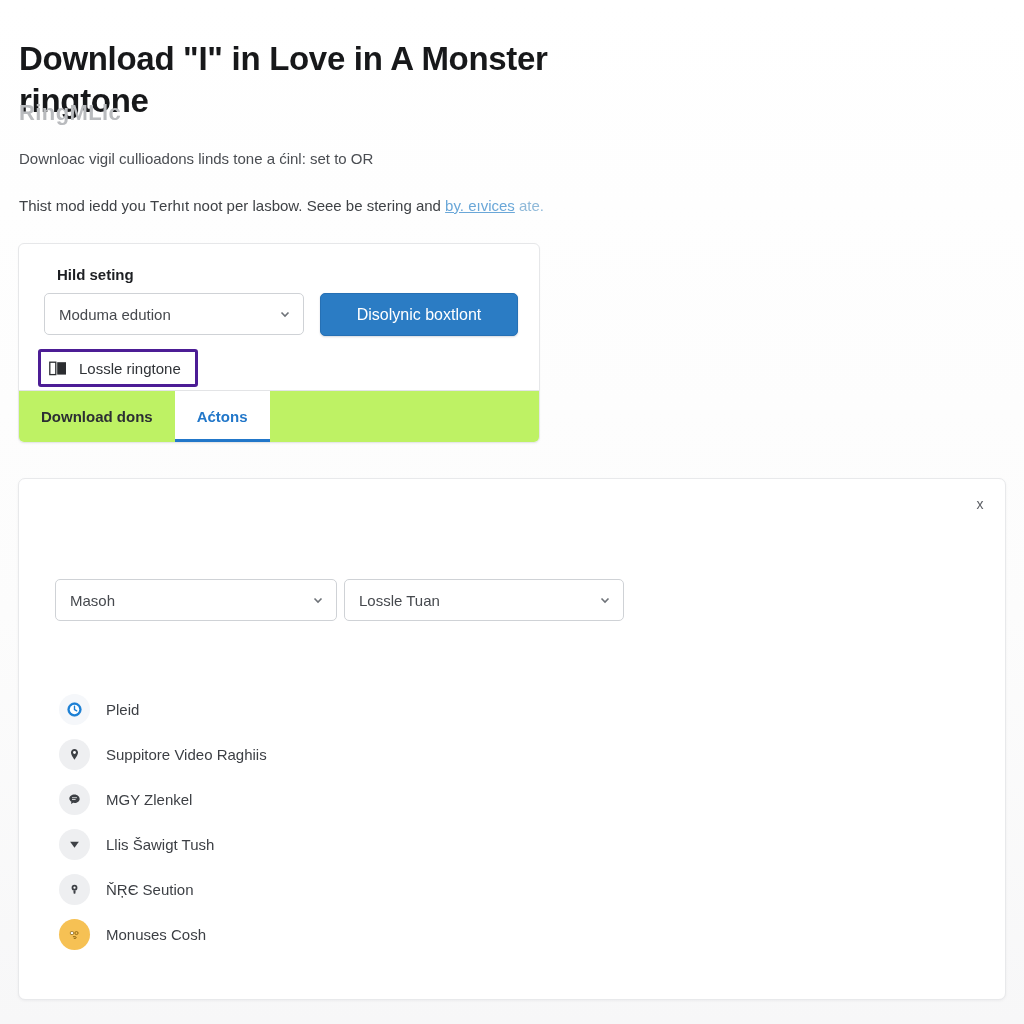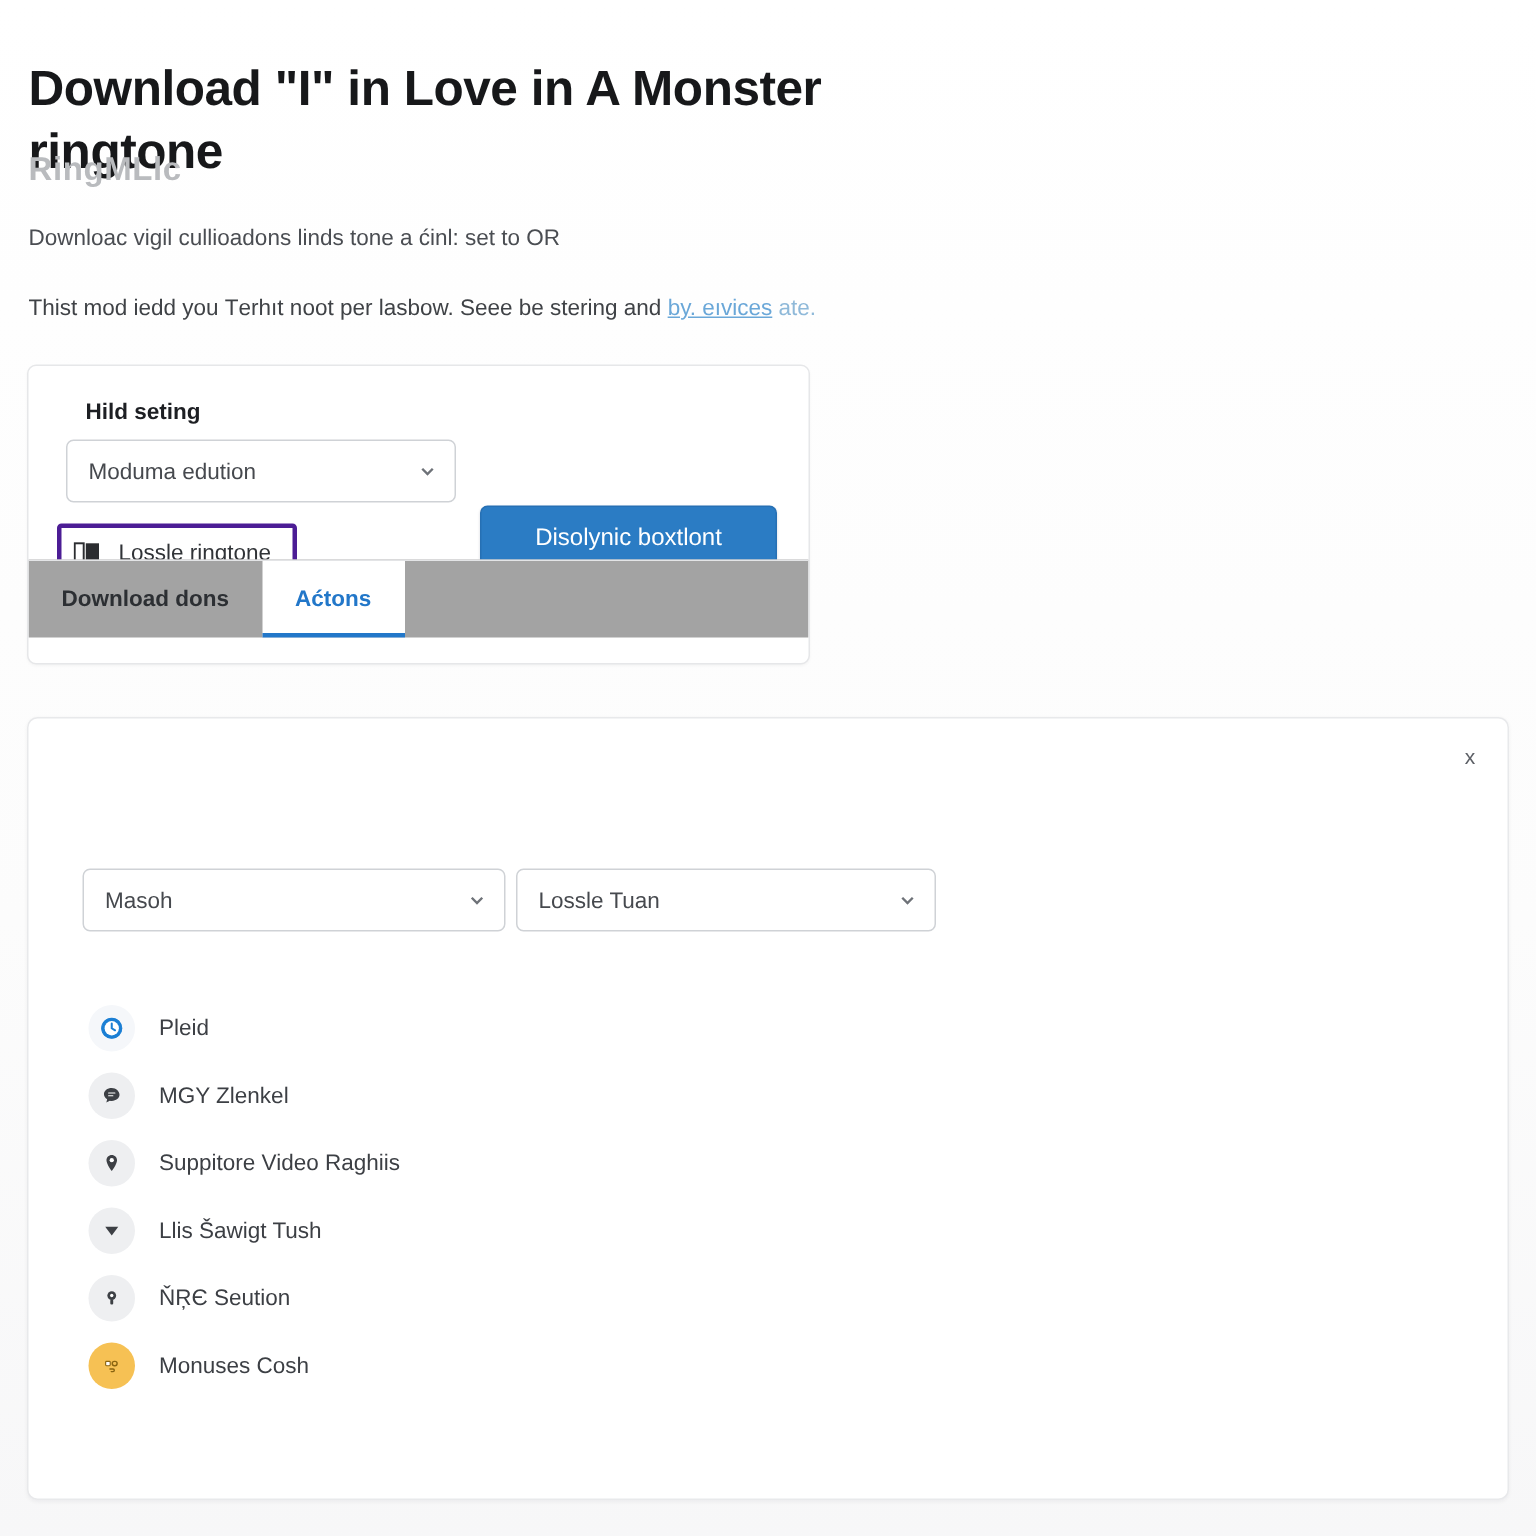"Disolynic boxtlont" .primary-btn { margin-top: 44px -> none }
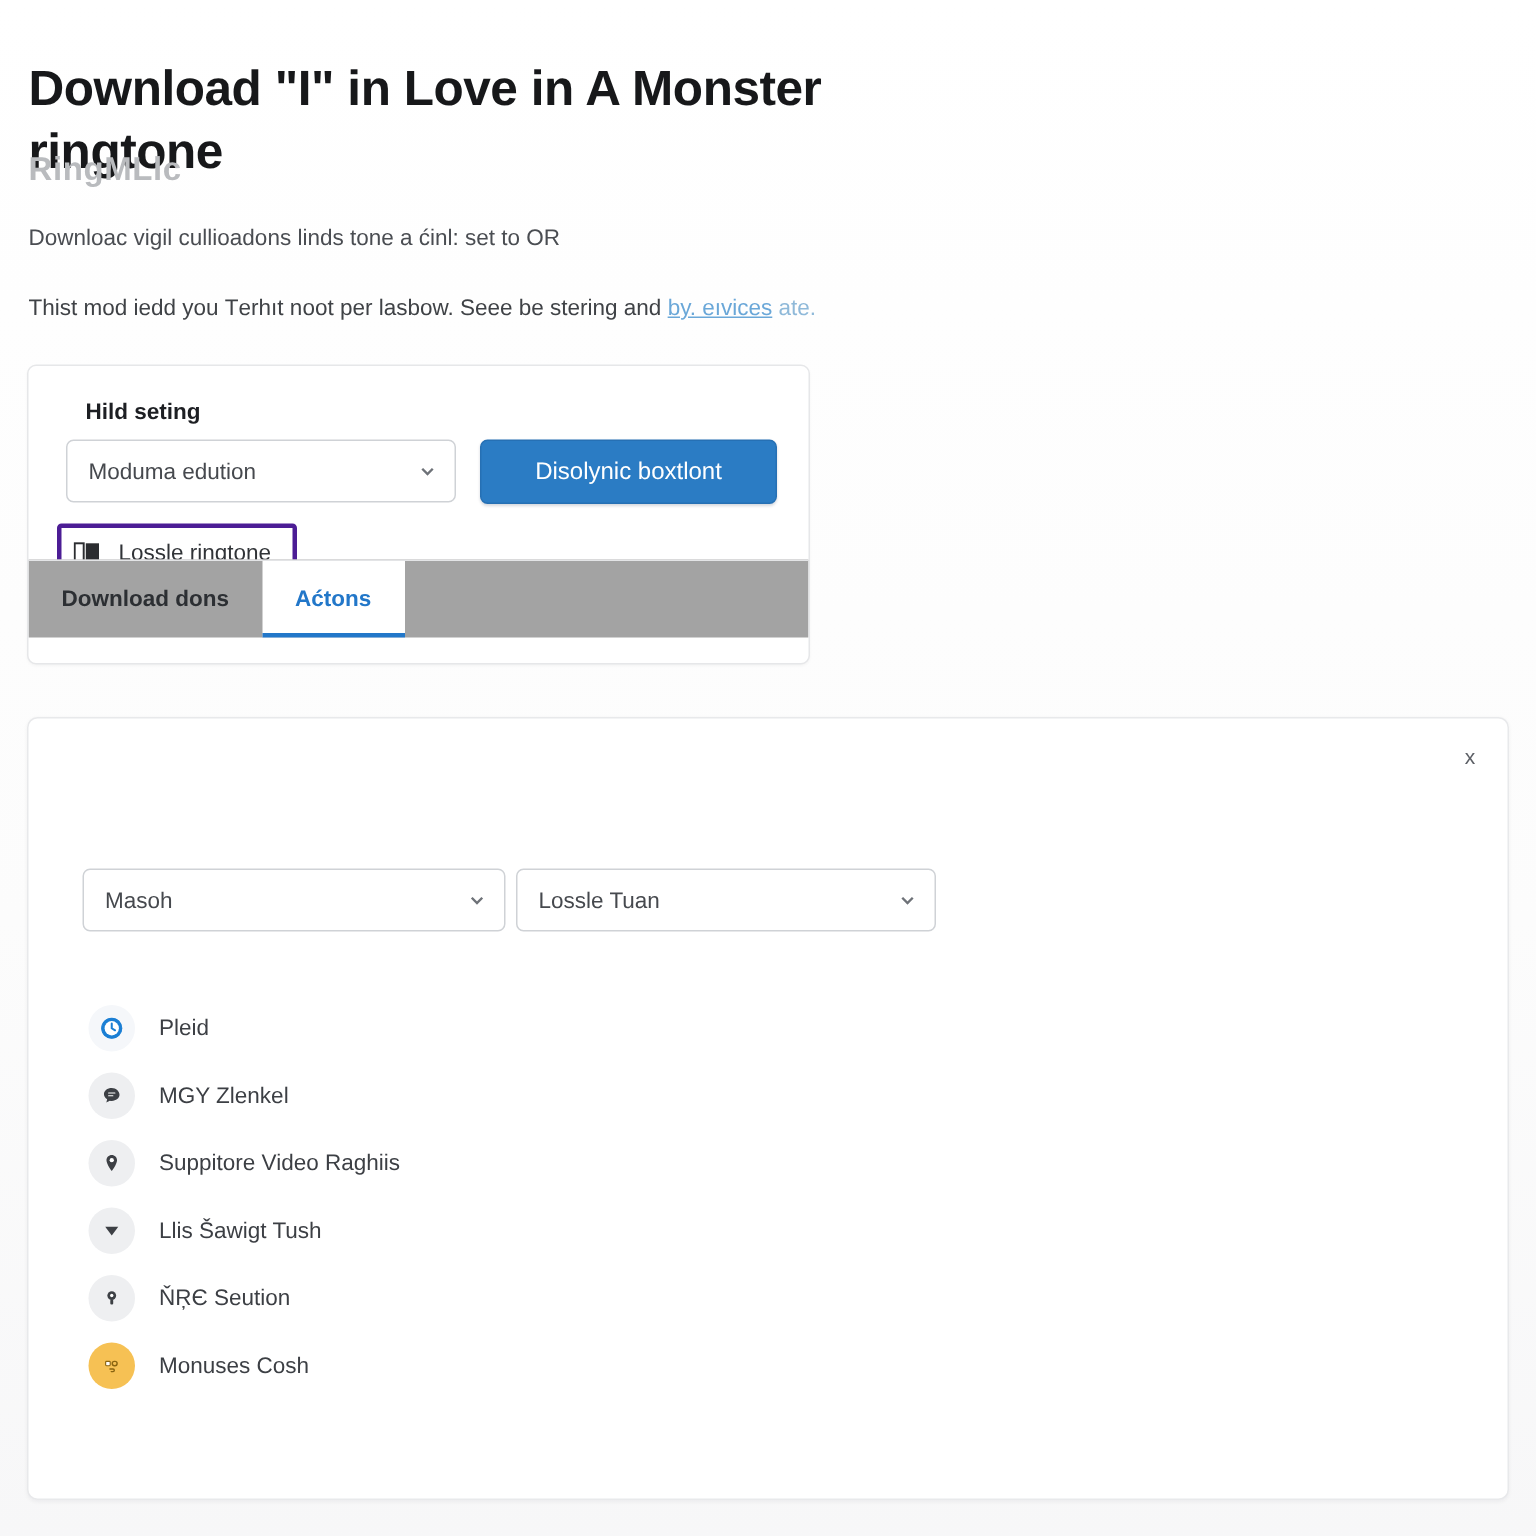"Download dons" .tabstrip { background: #a3a3a3 -> #bef264; bottom: 17px -> 0 }
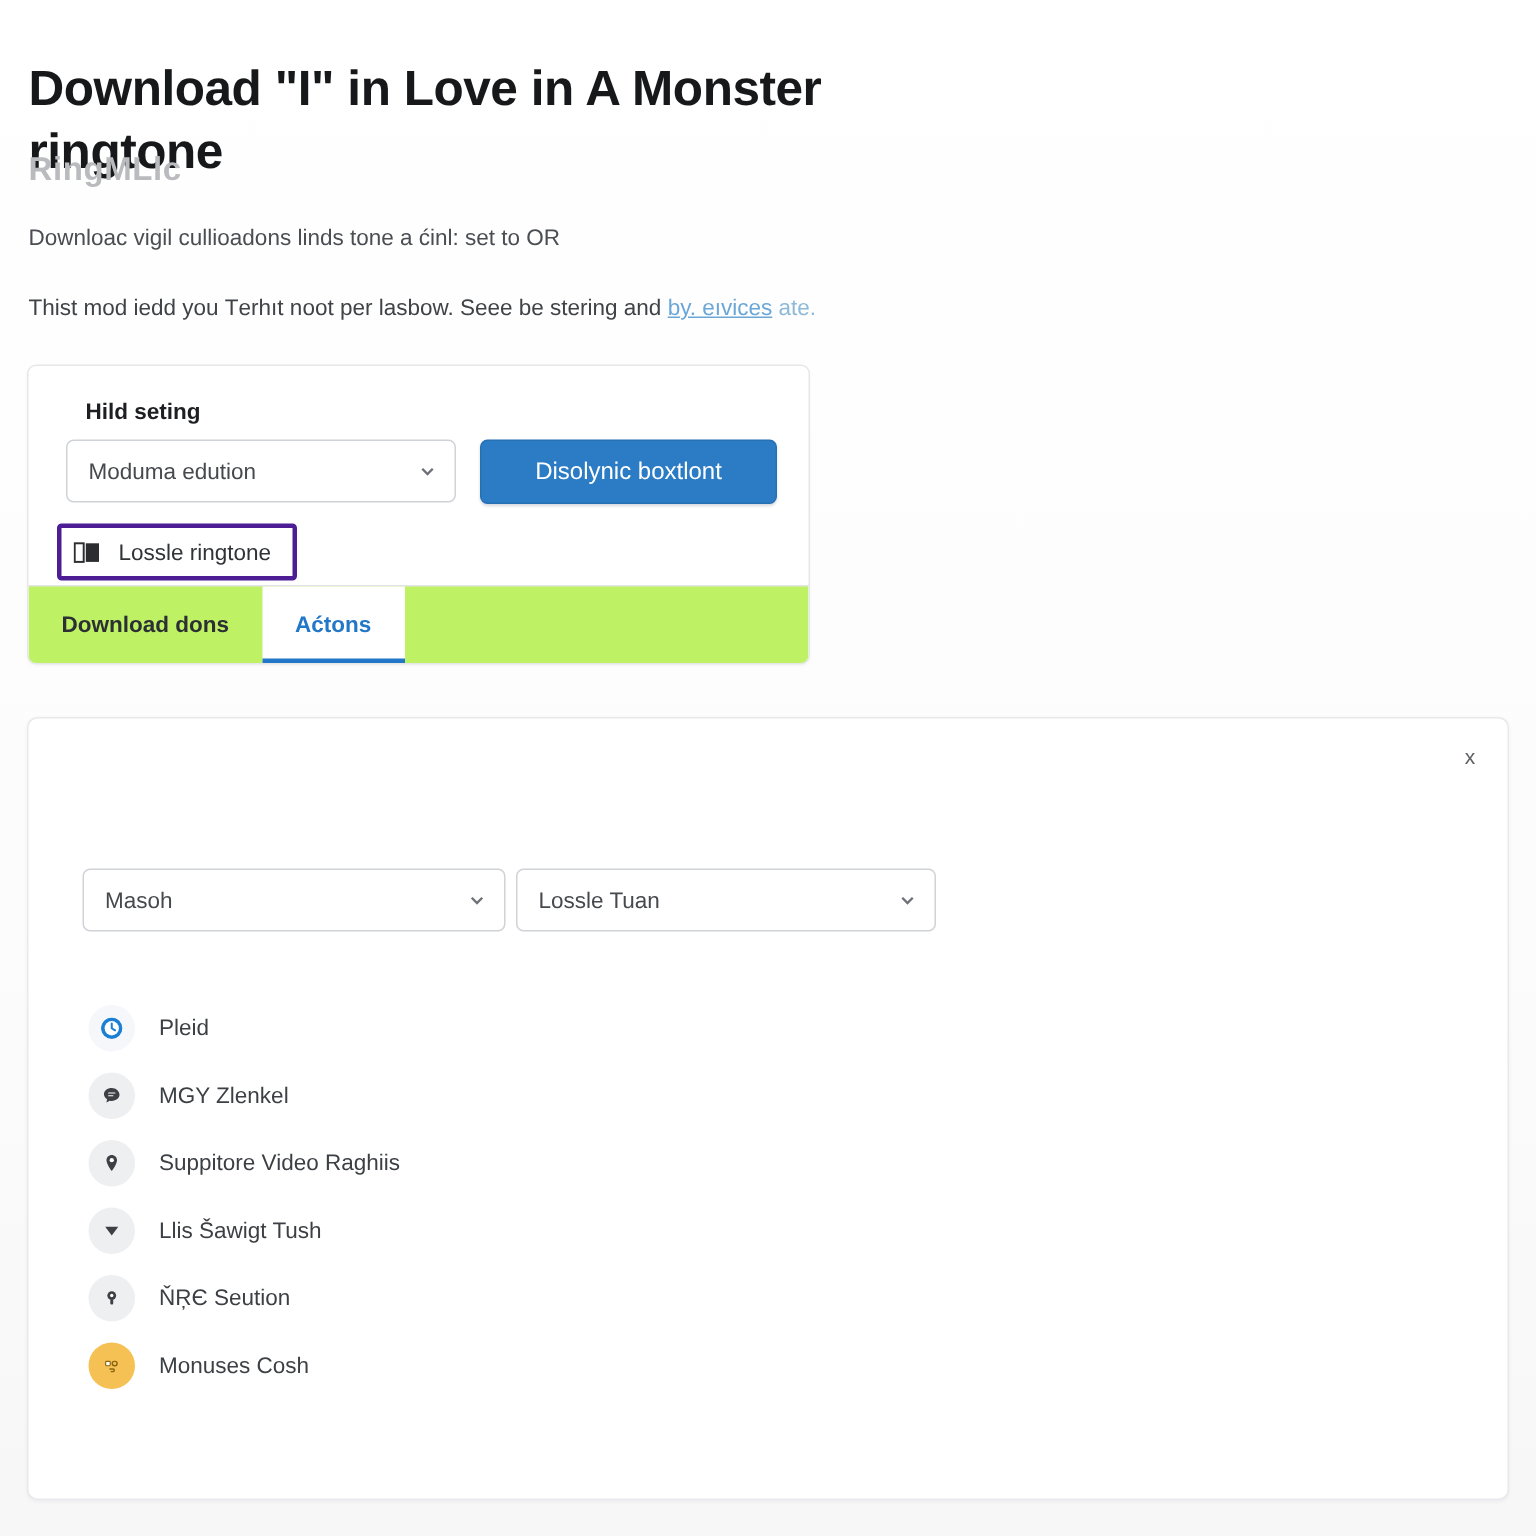"Pleid" .list { top: 184px -> 208px }
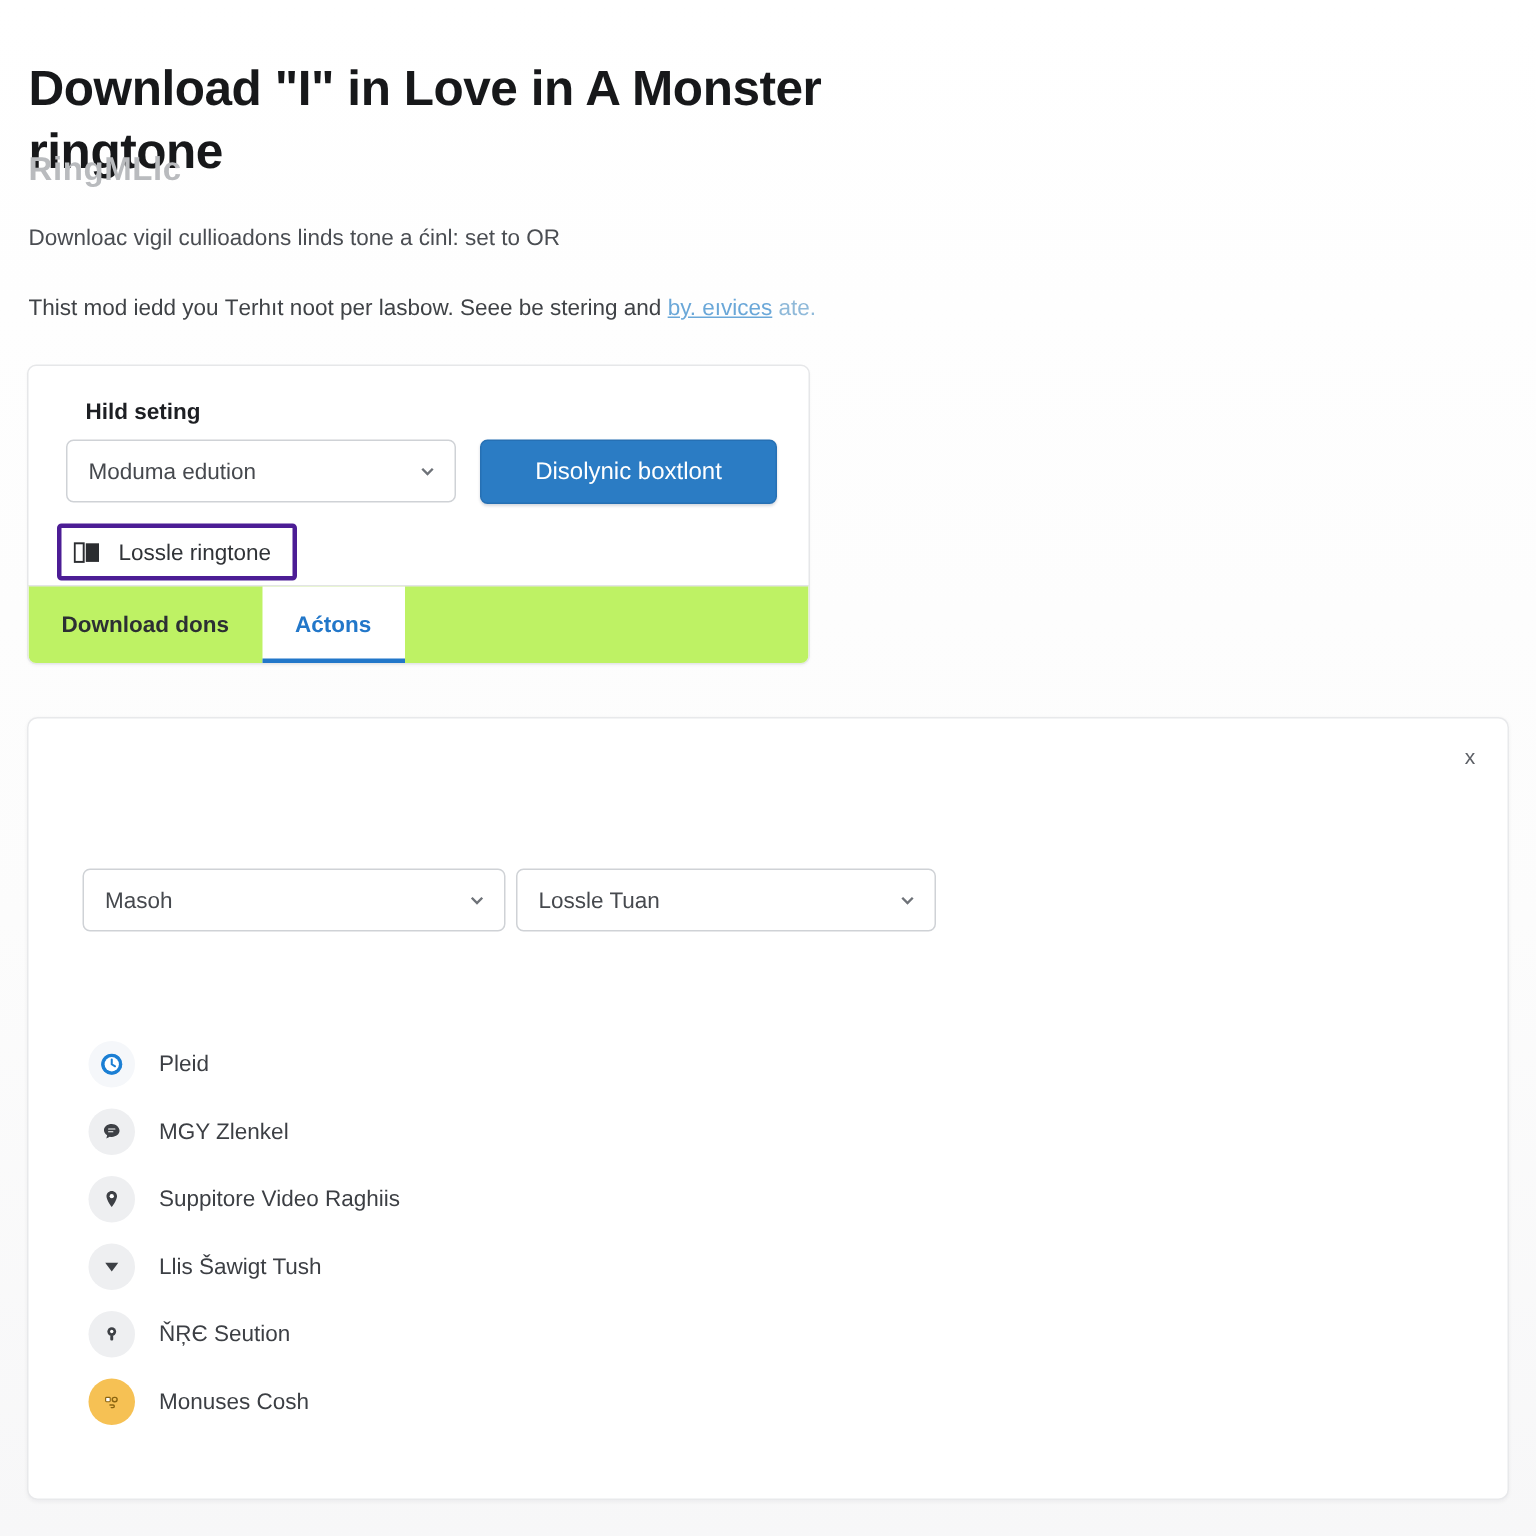"MGY Zlenkel" div.list-item { order: before "Suppitore Video Raghiis" -> after "Suppitore Video Raghiis" }
